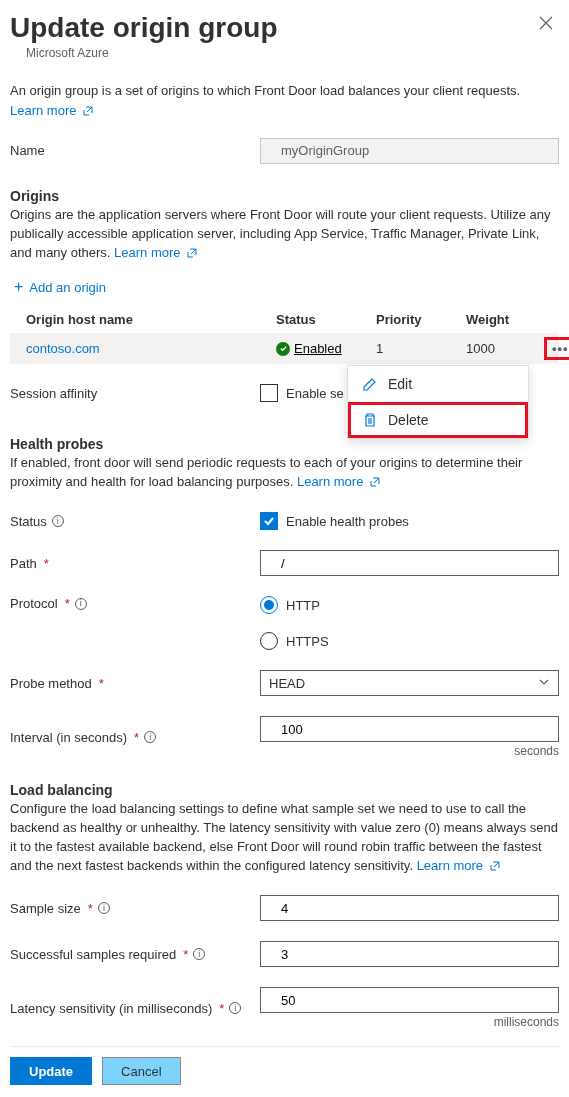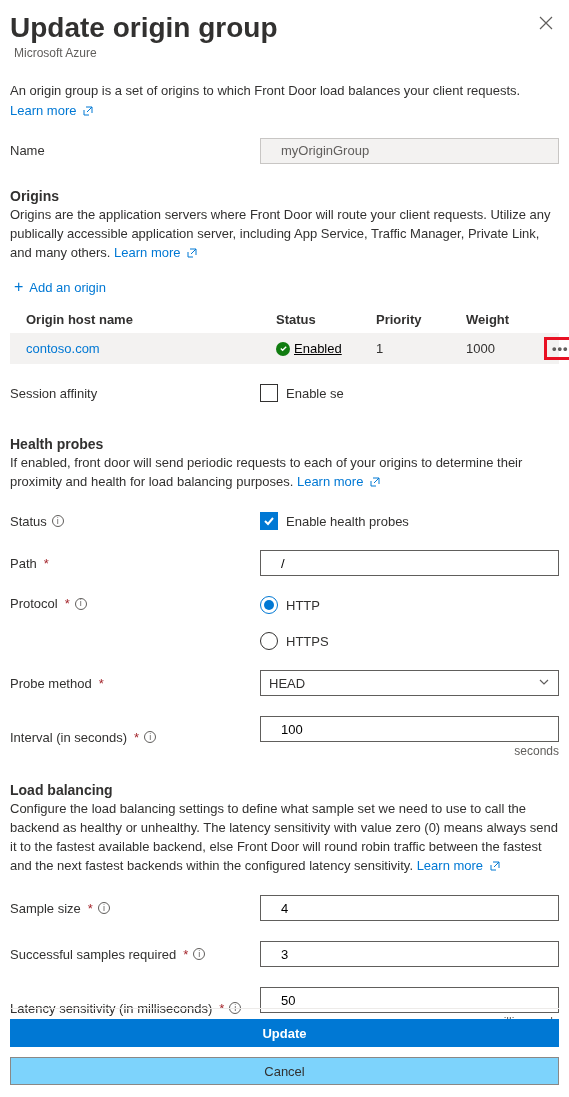"Microsoft Azure" .subtitle { margin: 2px 0 22px 4px -> 2px 0 22px 16px }
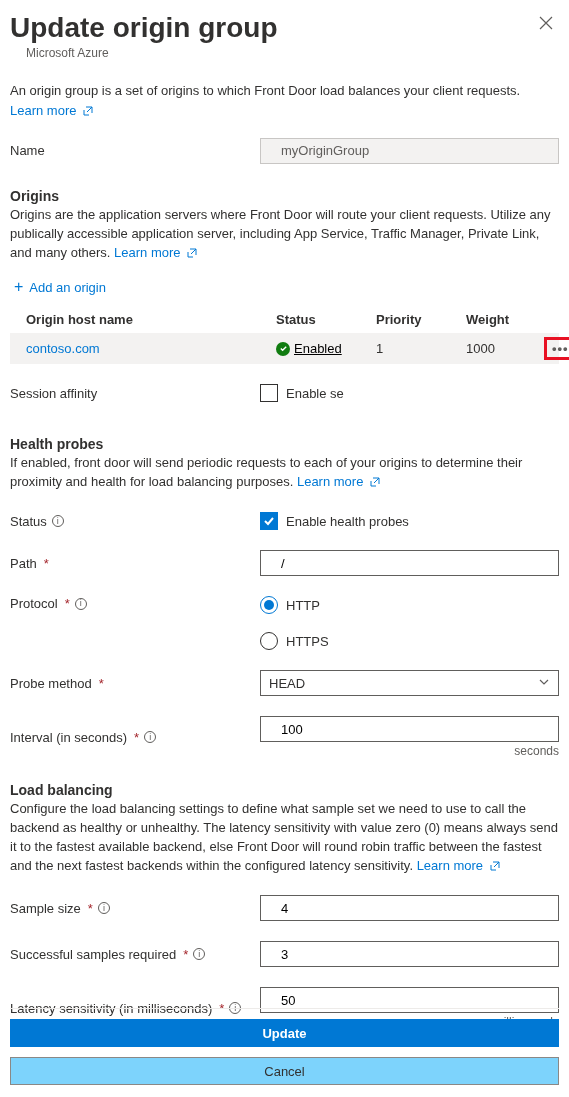"Edit" div.context-menu { html: none -> <div> <div> <span> <svg> <path></path> </svg> </span> <span>Edit</span> </div> <div> <span> <svg> <path></path> </svg> </span> <span>Delete</span> </div> </div> }
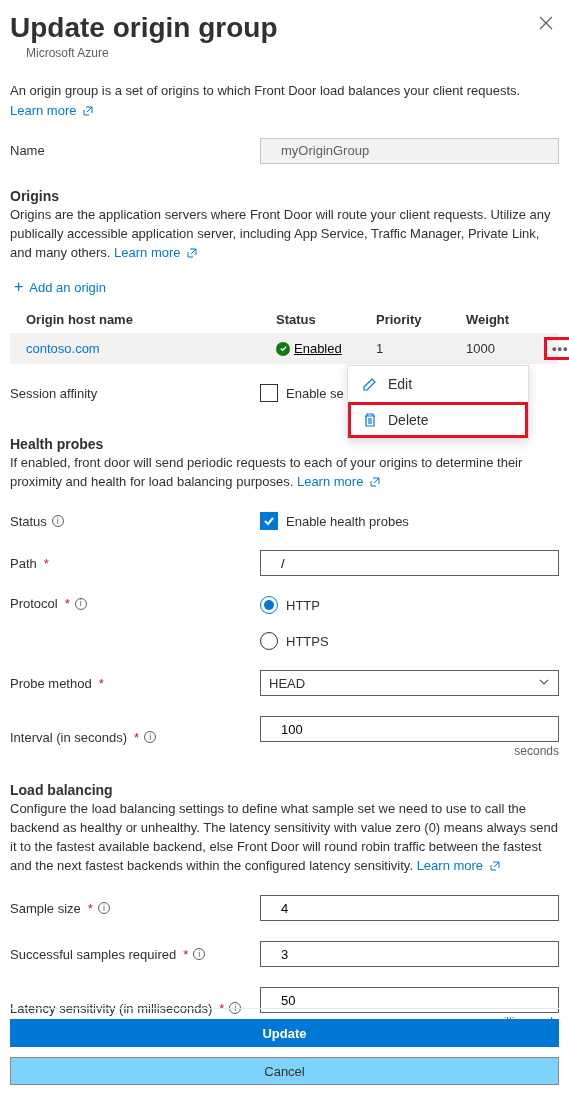"Update" .footer { flex-direction: column -> none }
